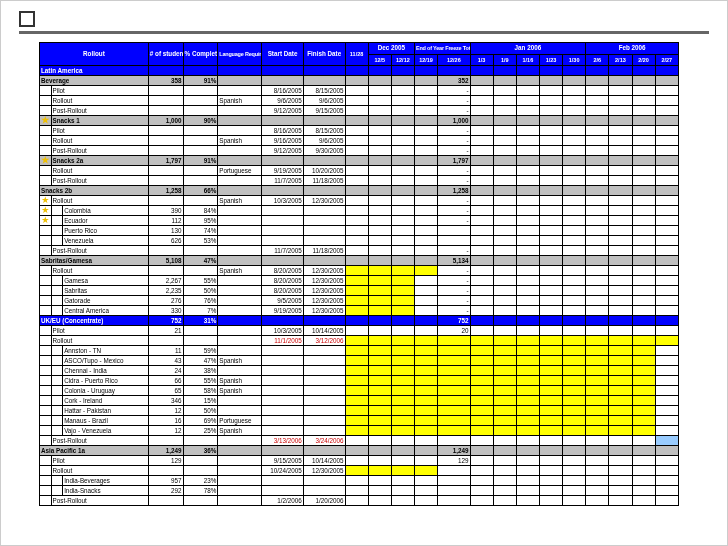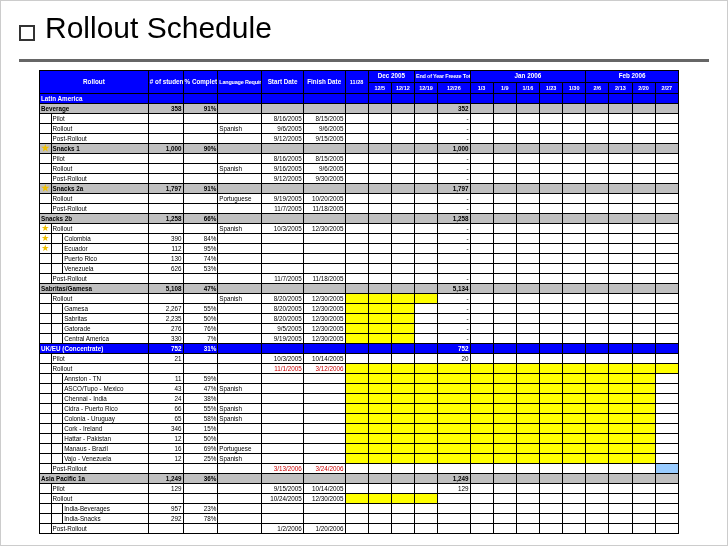"Rollout Schedule" h1 { html: <h1>Rollout Schedule</h1> -> none }
